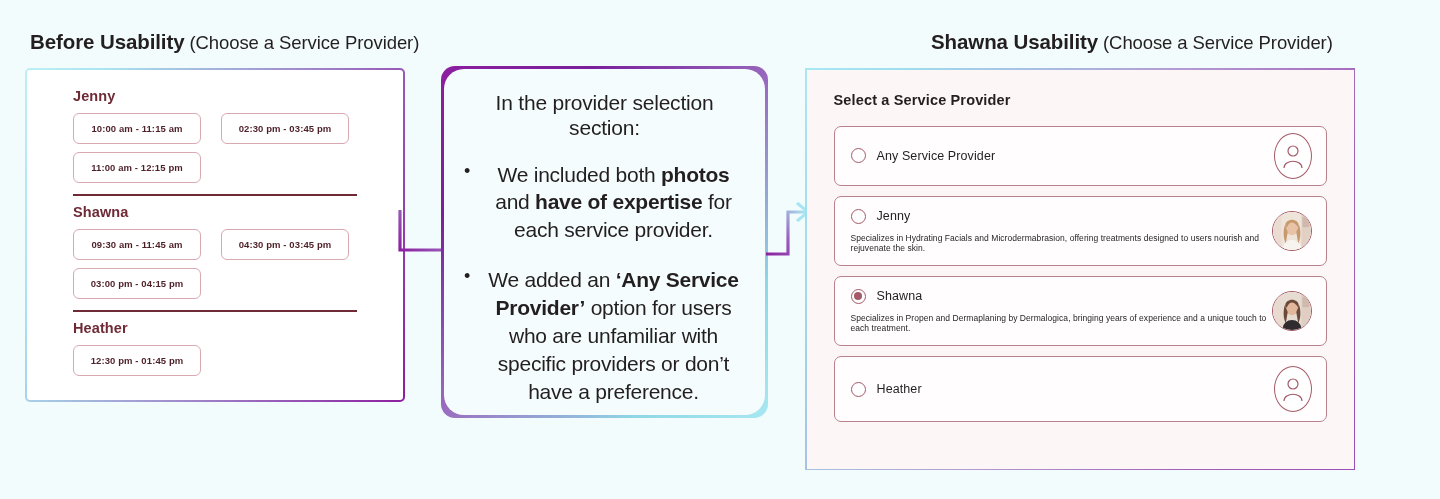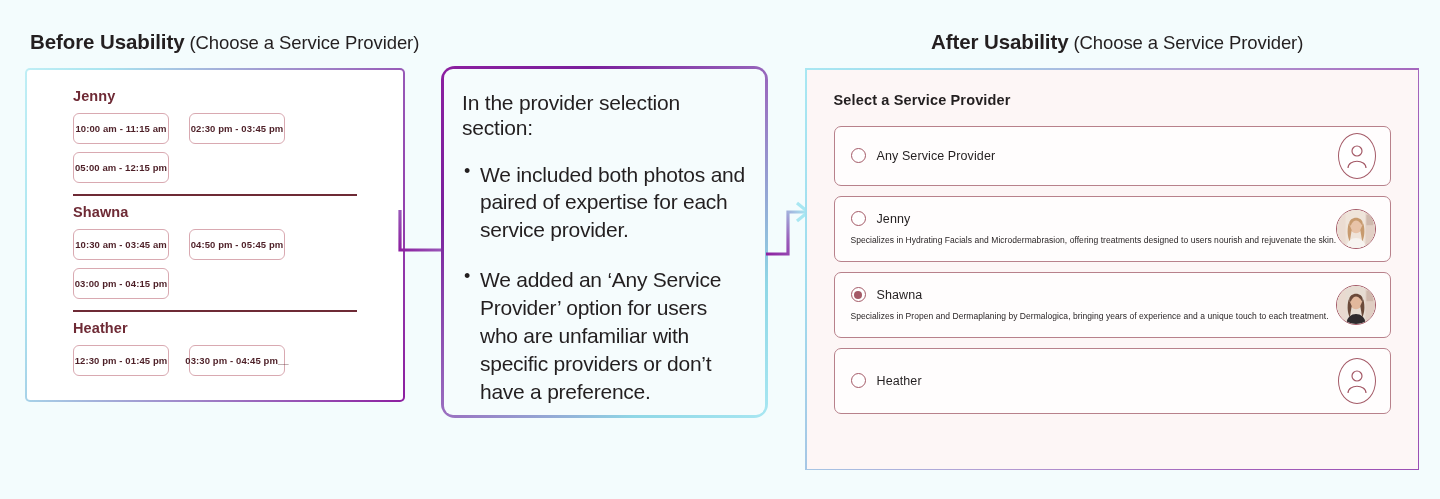"After Usability" span.strong { text: After -> Shawna }
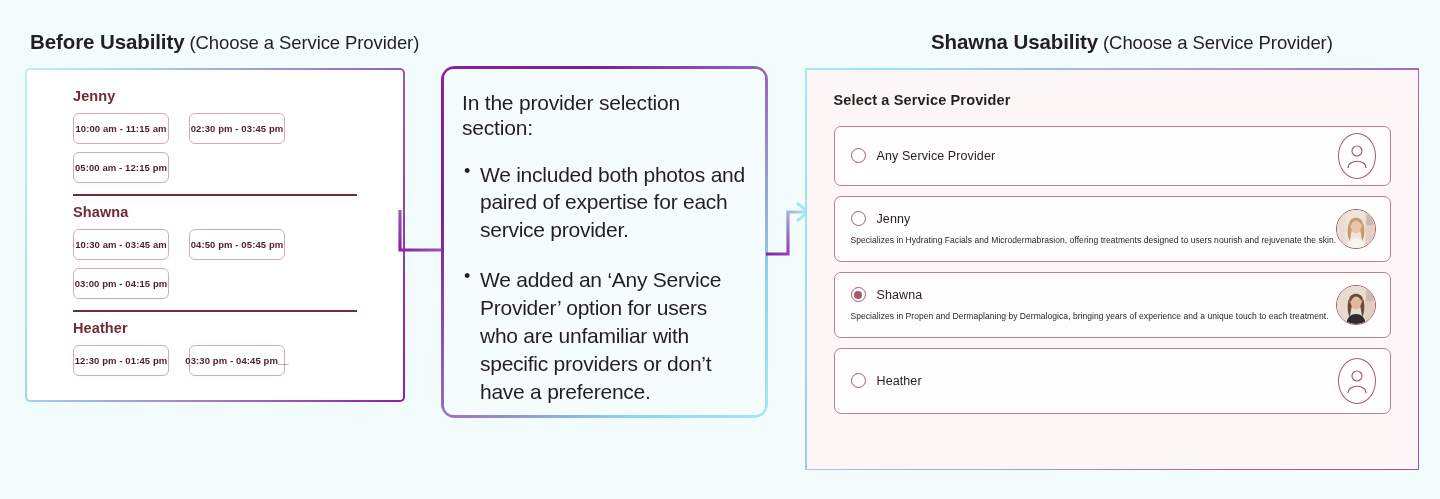"In the provider selection section:" .callout-inner { border-radius: 9px -> 20px; text-align: none -> center }
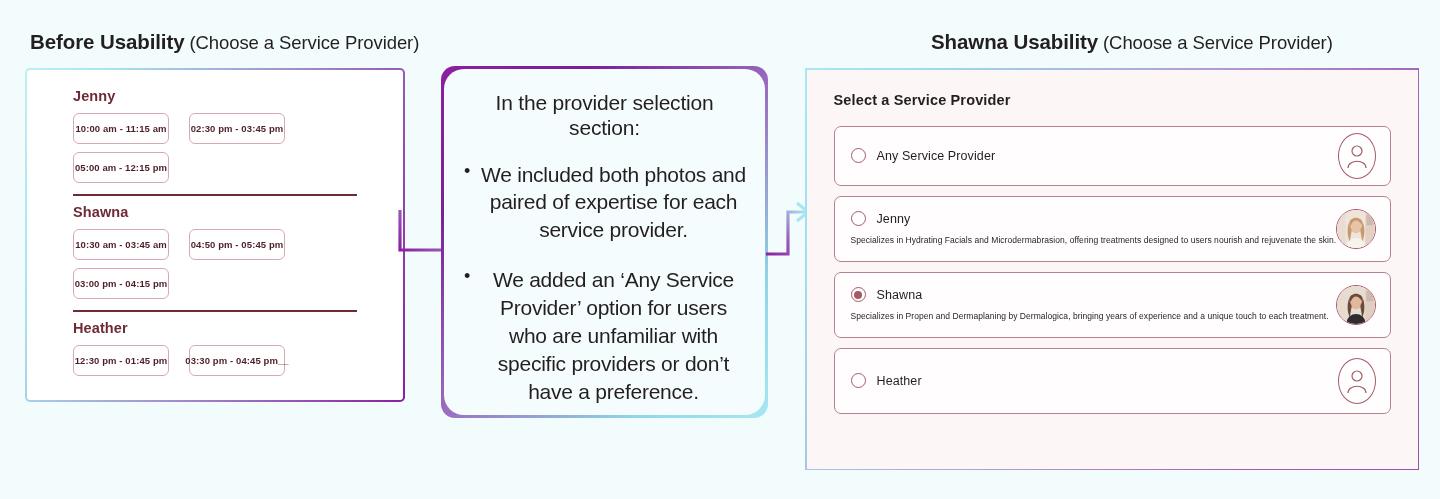"Select a Service Provider" .after-panel { width: 614px -> 550px }
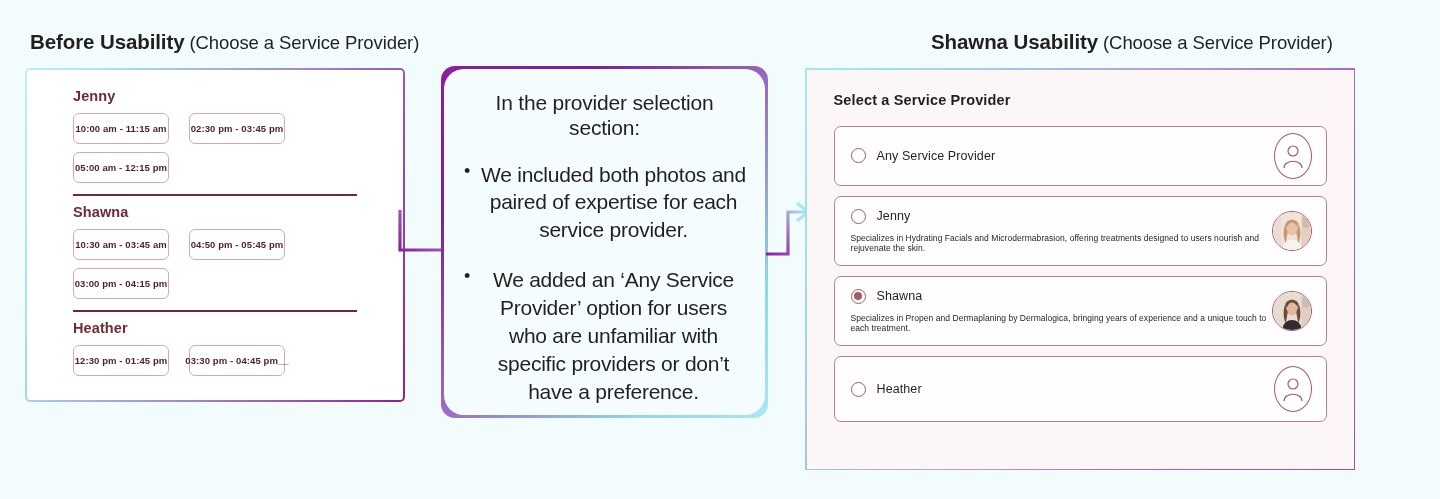"10:00 am - 11:15 am" .slot { width: 96px -> 128px }
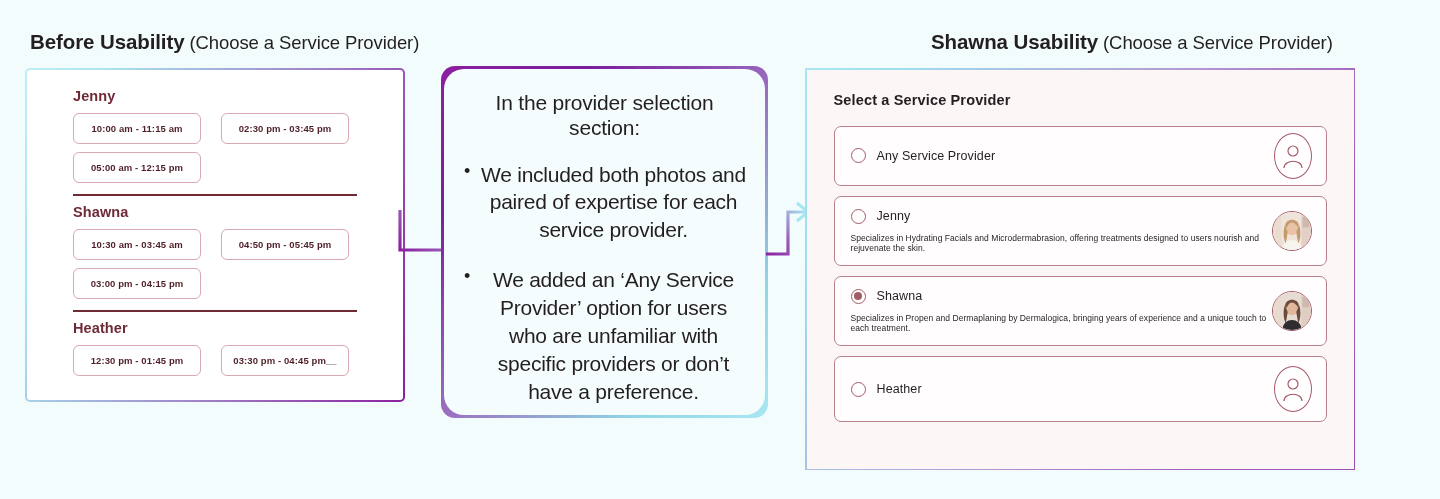"05:00 am - 12:15 pm" div.slot { text: 05:00 -> 11:00 }
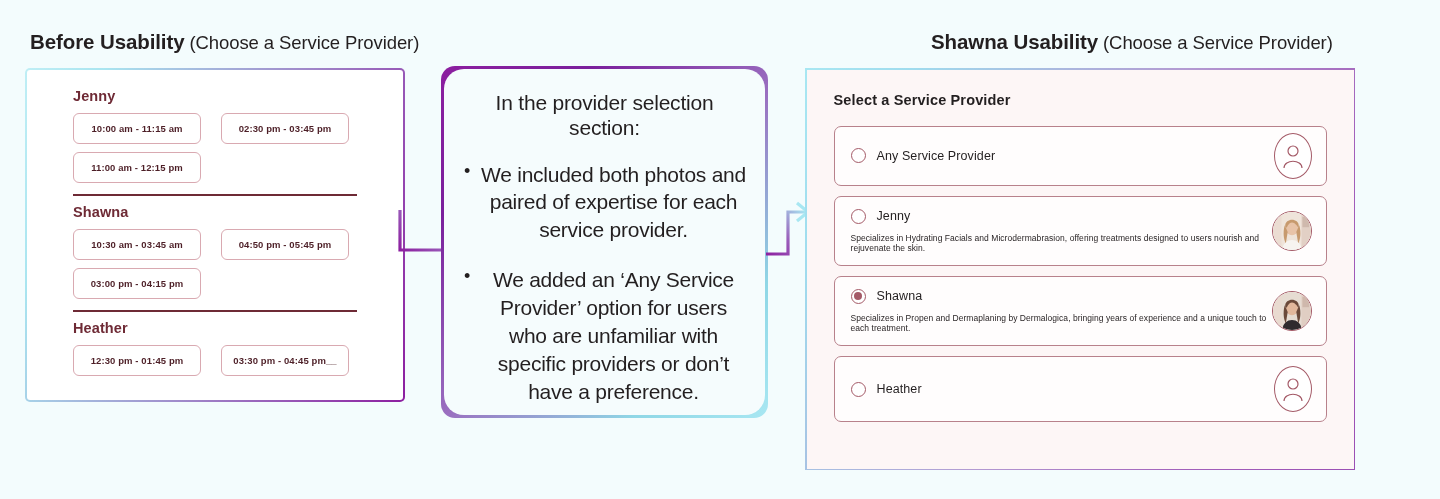"photos" .callout-list b { font-weight: normal -> bold }
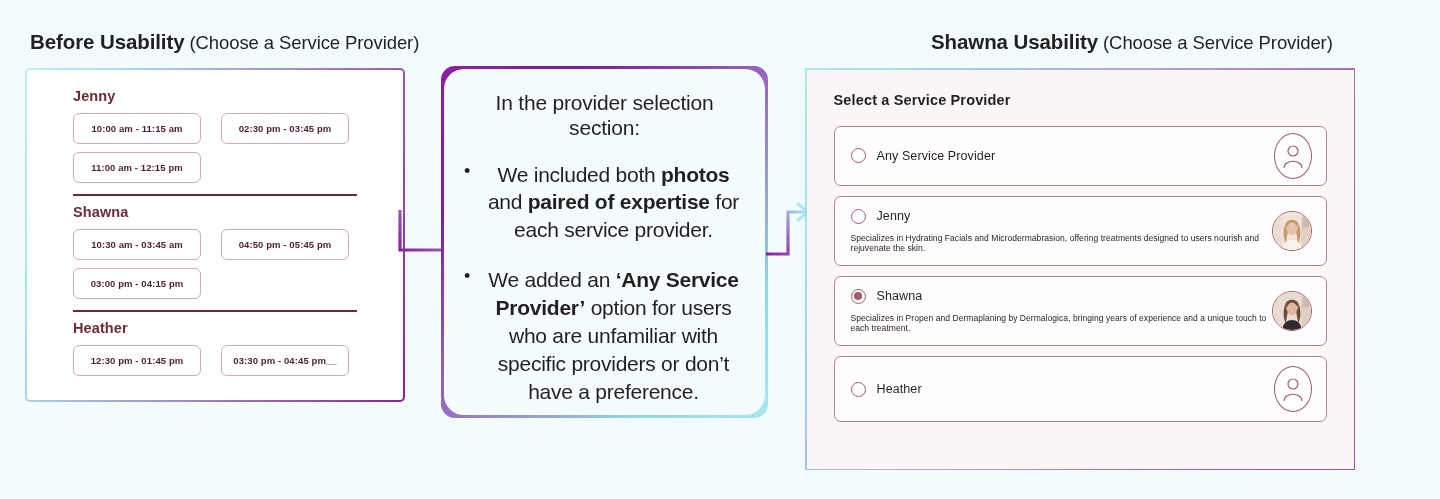"paired of expertise" b { text: paired -> have }
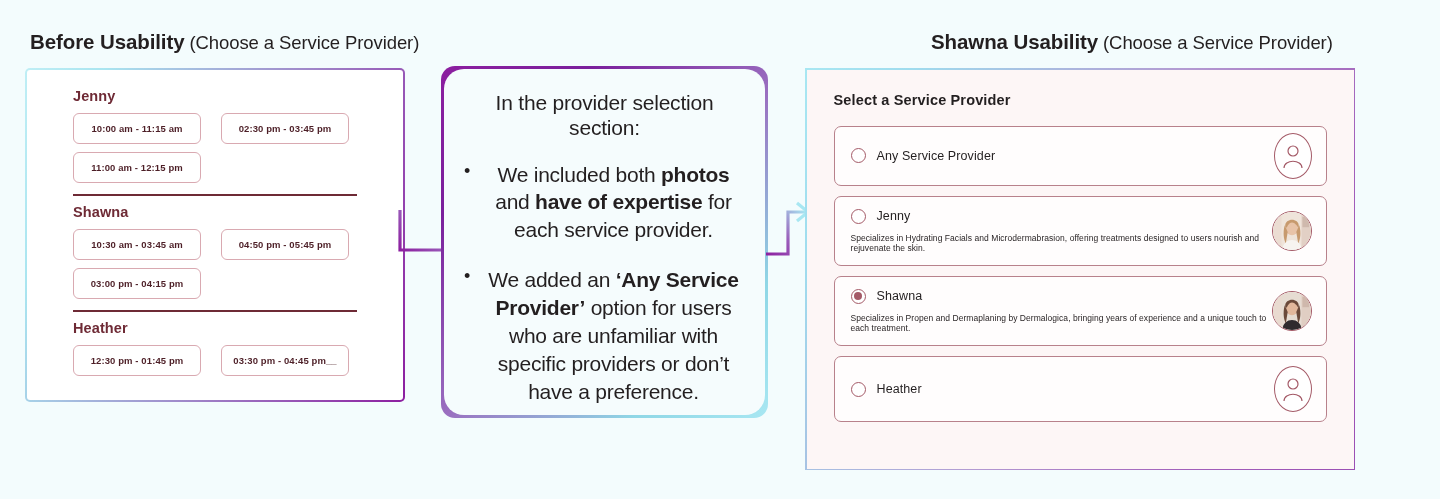"10:30 am - 03:45 am" div.slot { text: 10:30 am - 03:45 -> 09:30 am - 11:45 }
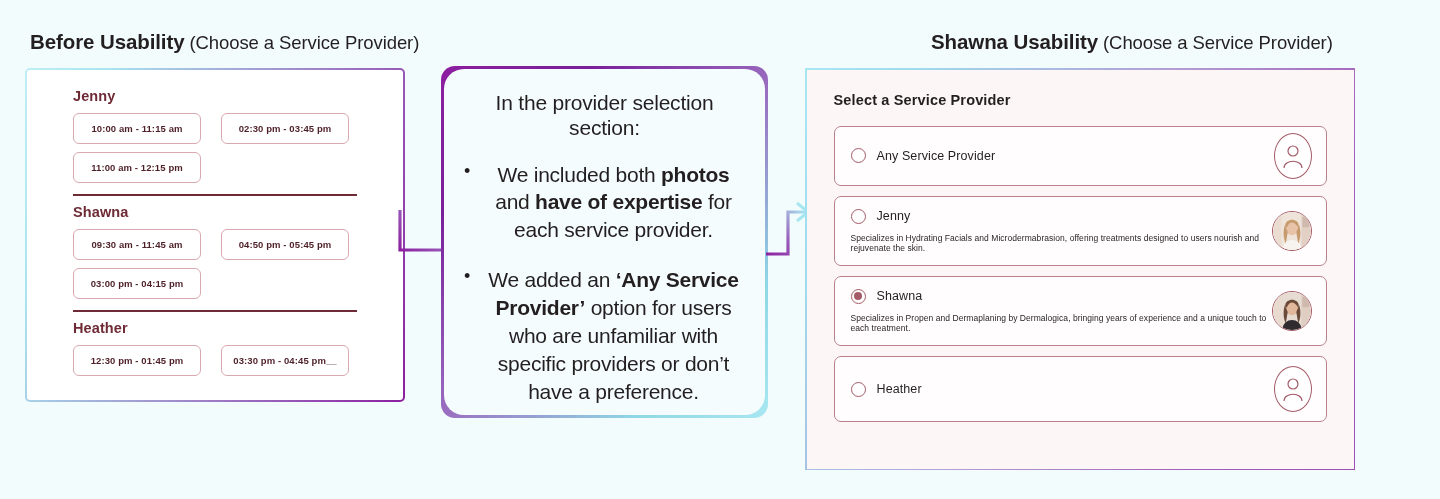"04:50 pm - 05:45 pm" div.slot { text: 04:50 pm - 05:45 -> 04:30 pm - 03:45 }
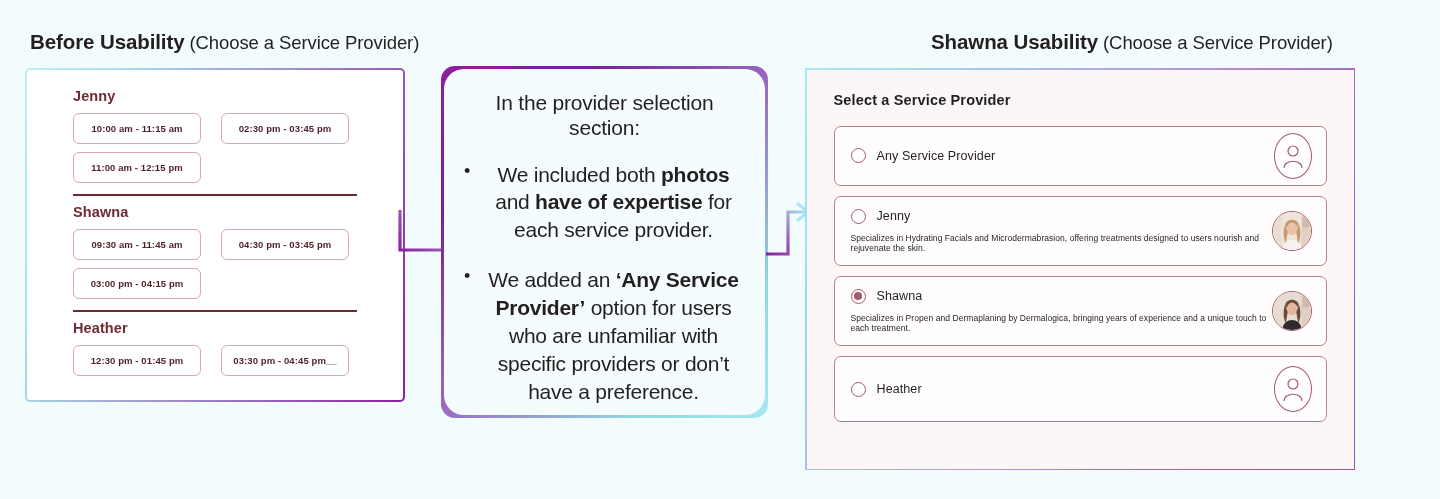"03:30 pm - 04:45 pm__" div.slot { html: <div>03:30 pm - 04:45 pm__</div> -> none }
